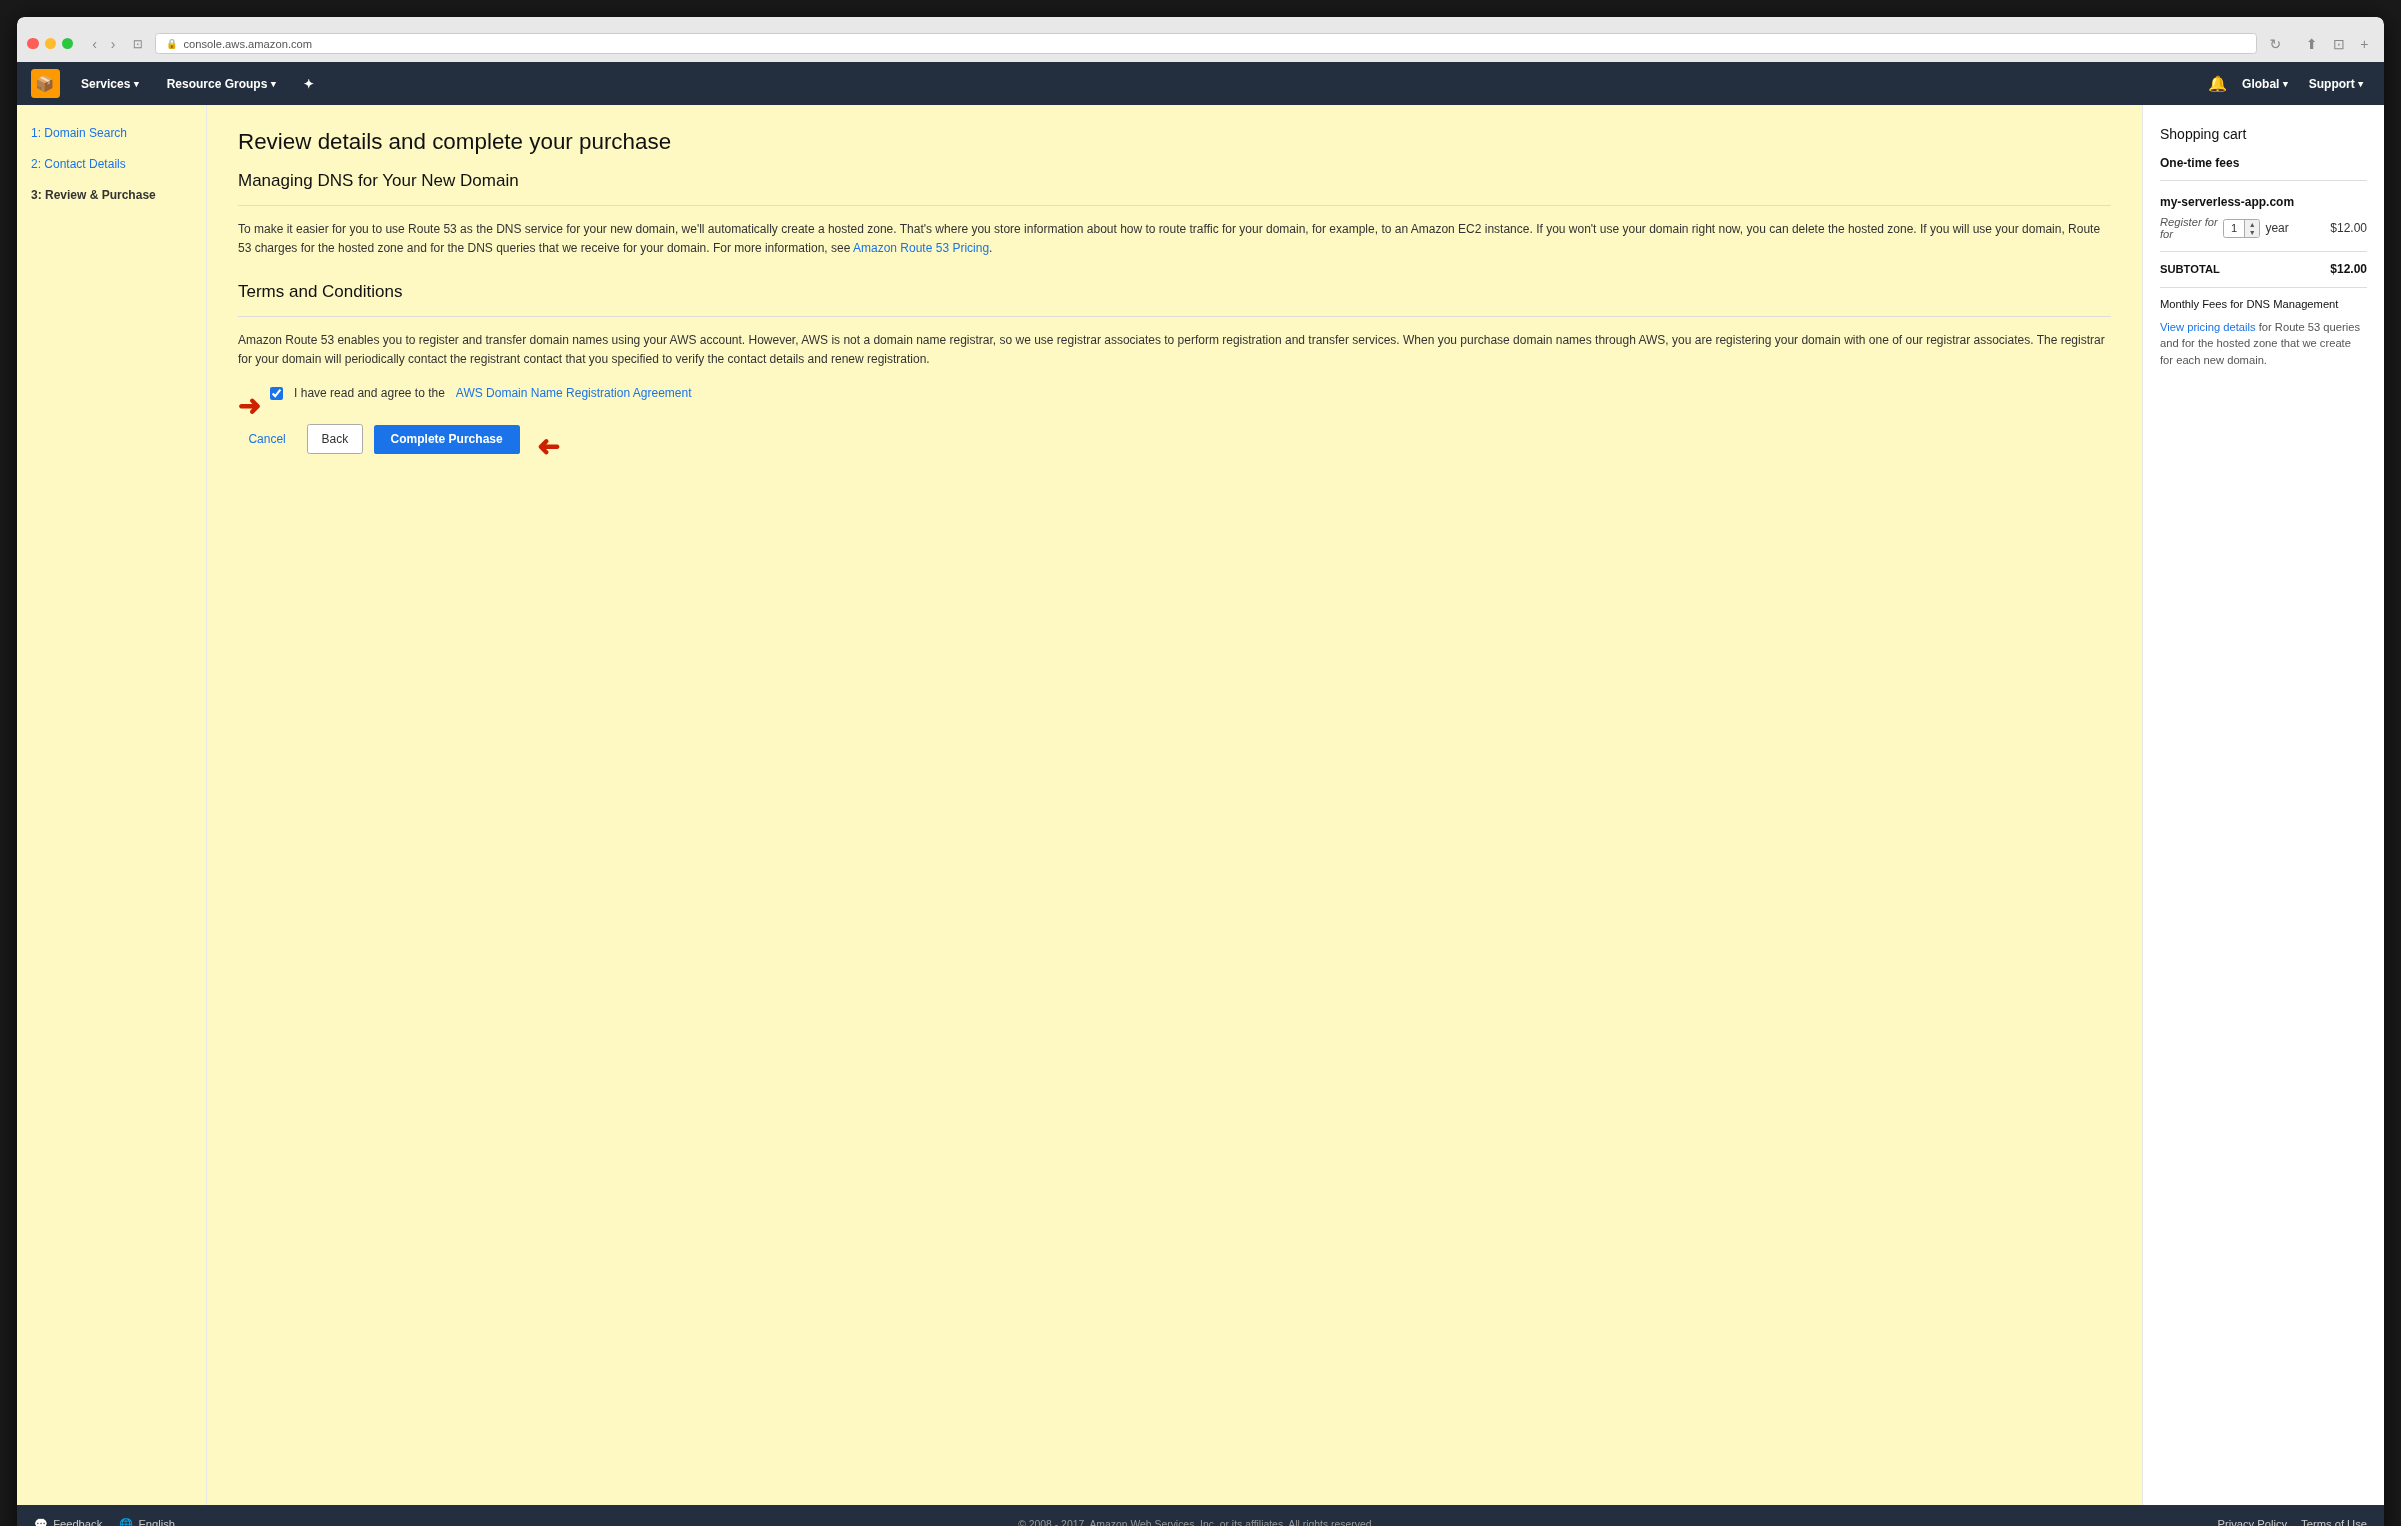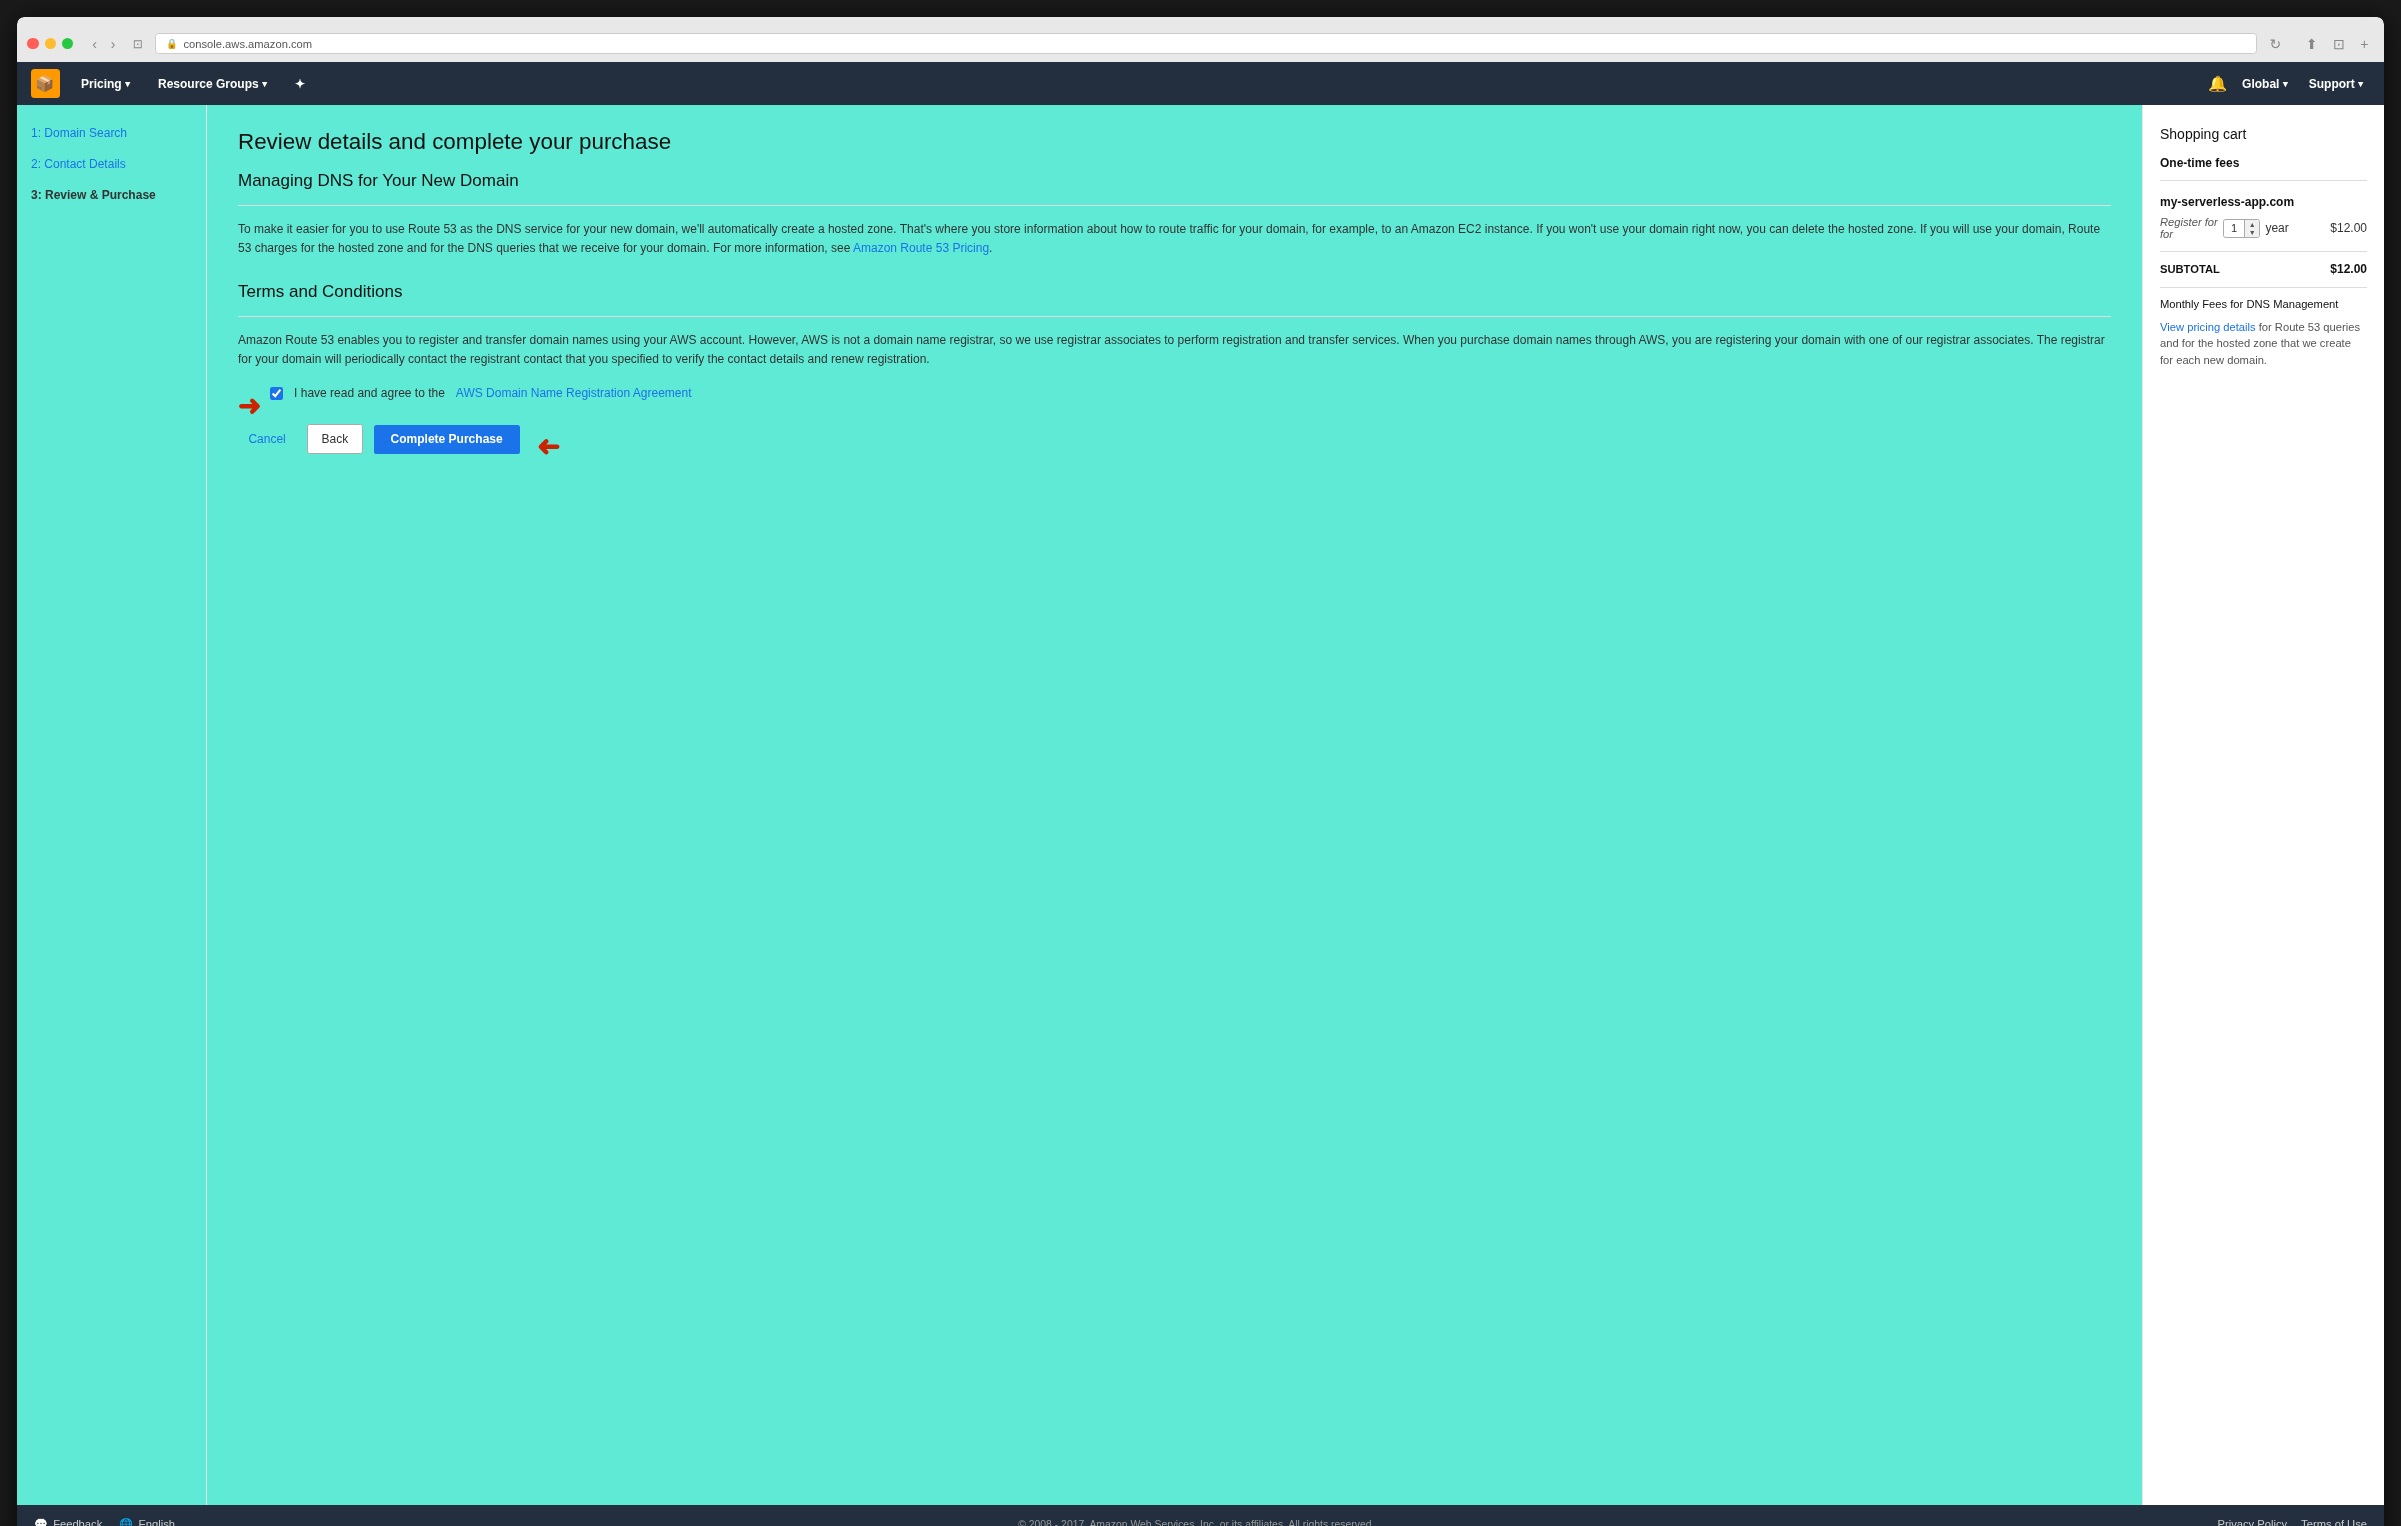"Pricing" span { text: Pricing -> Services }
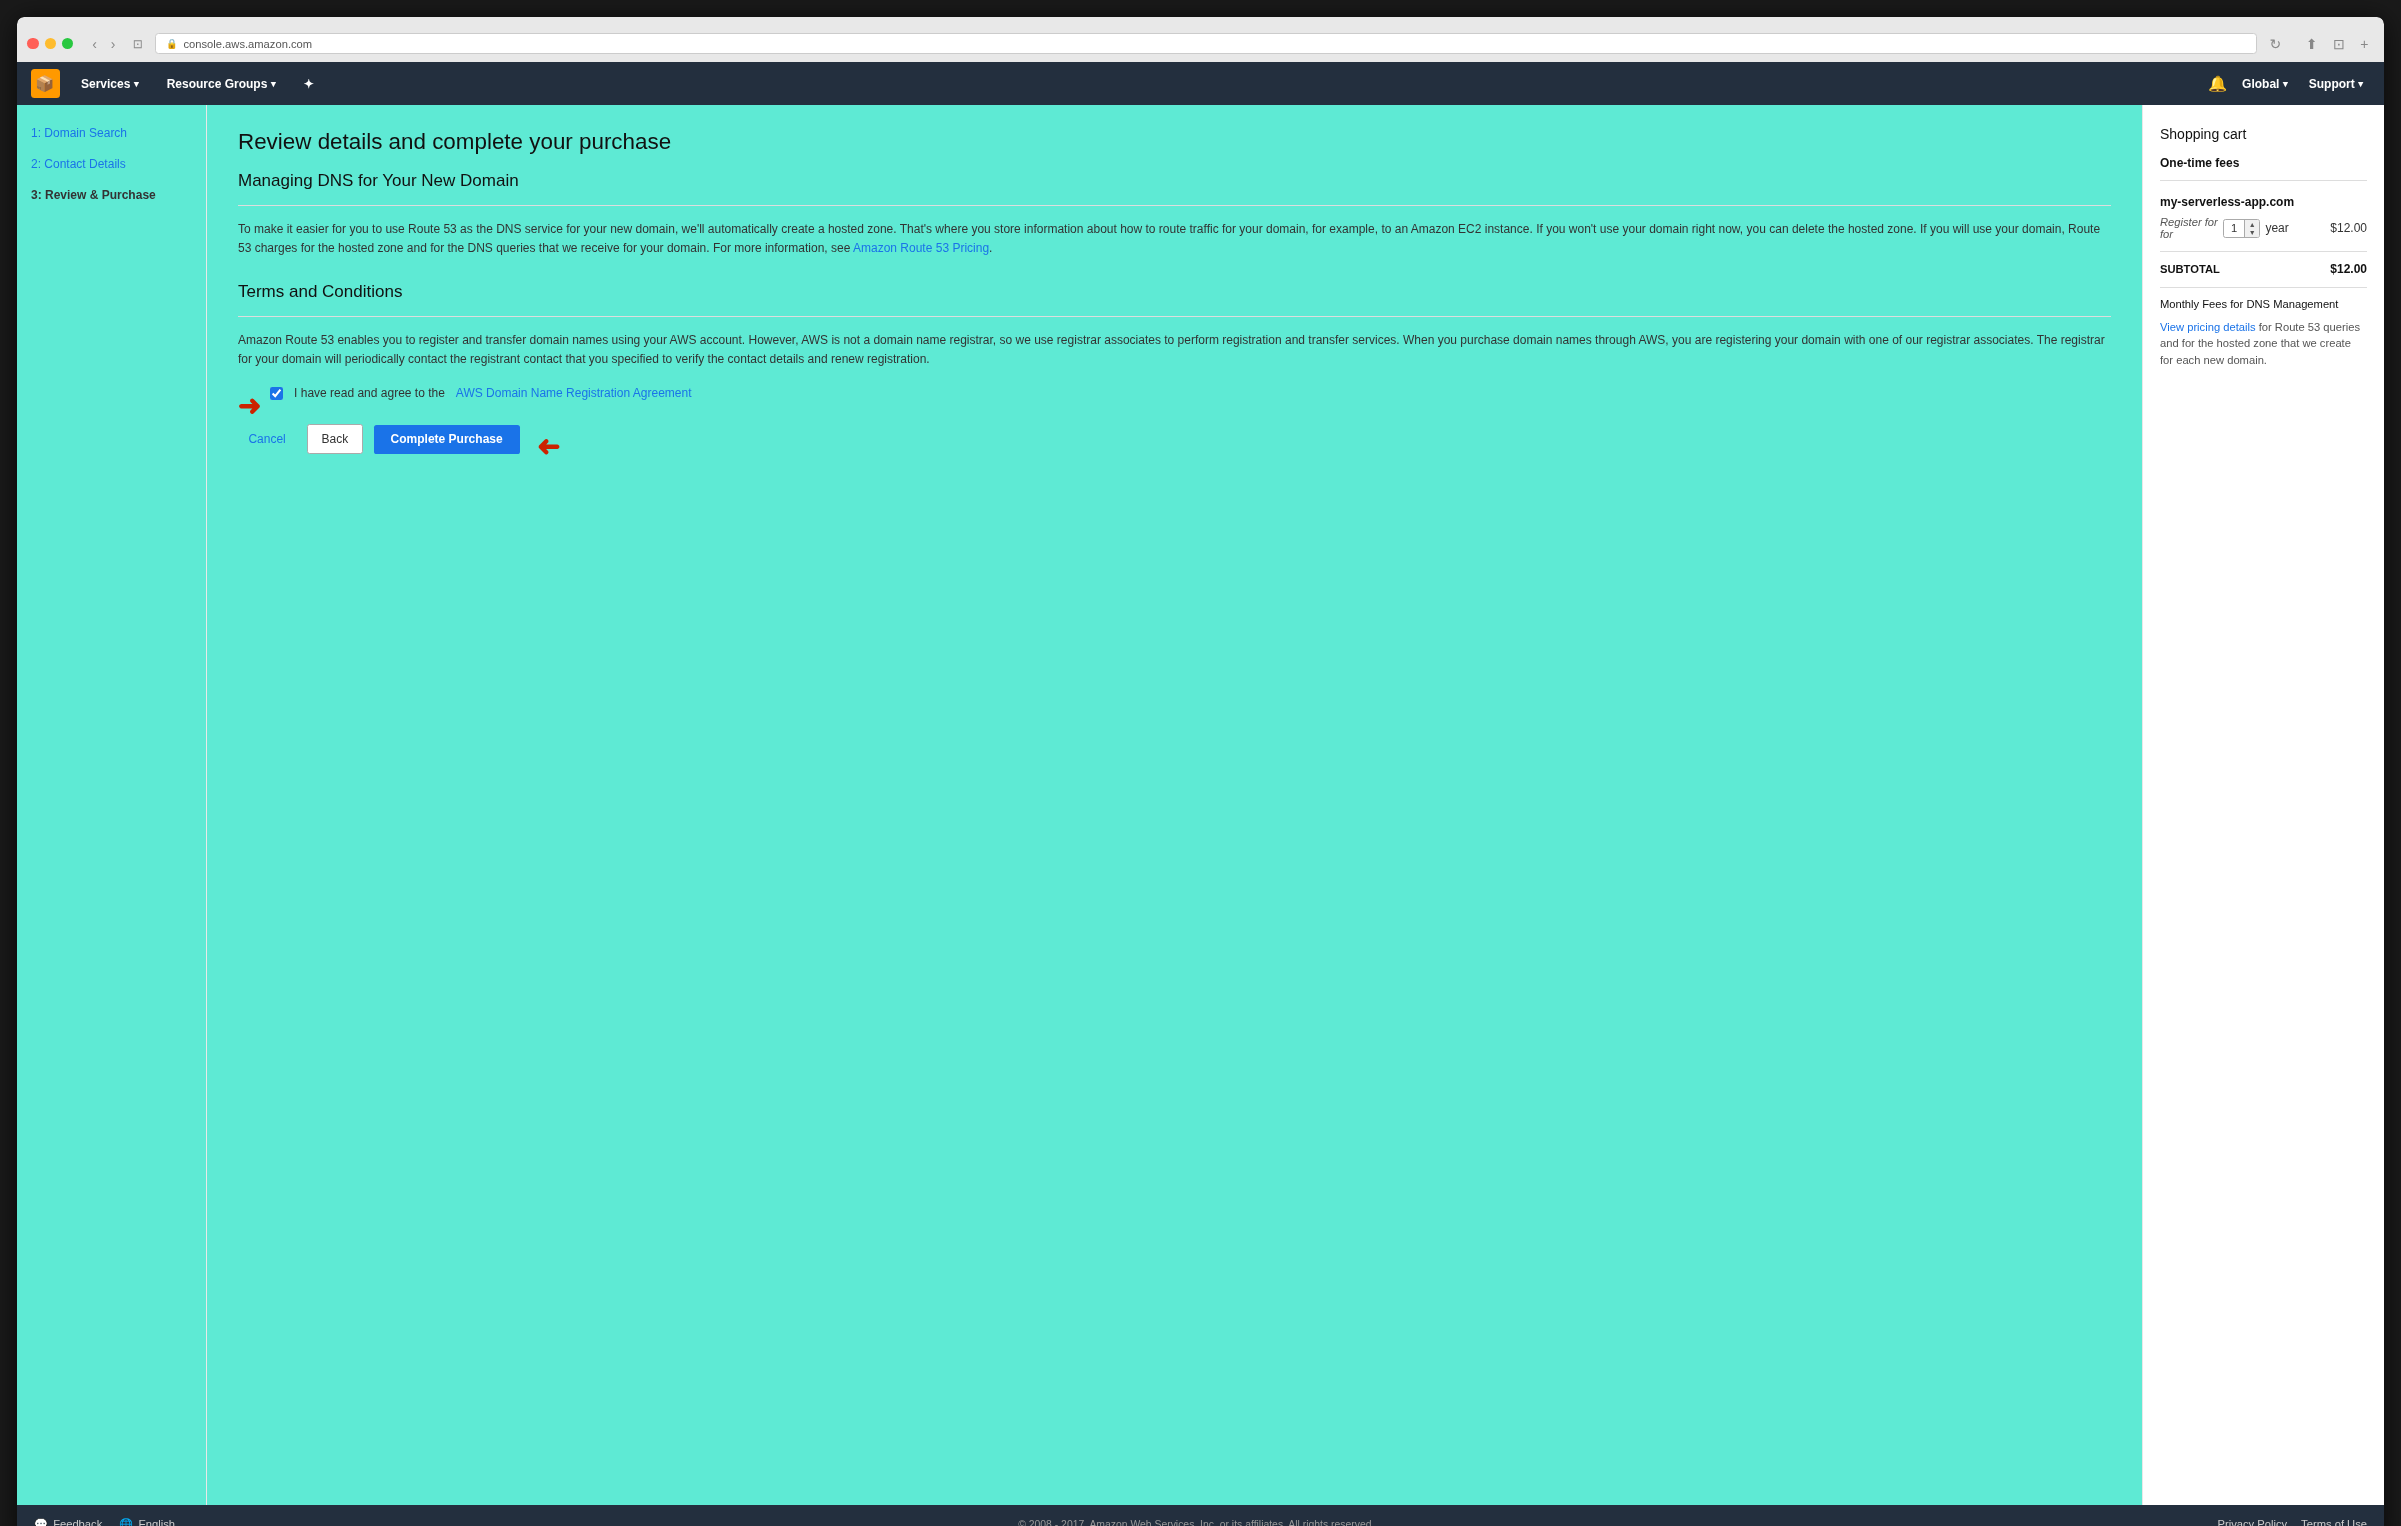"1: Domain Search" .main-container { background: #5eead4 -> #fef9c3 }
